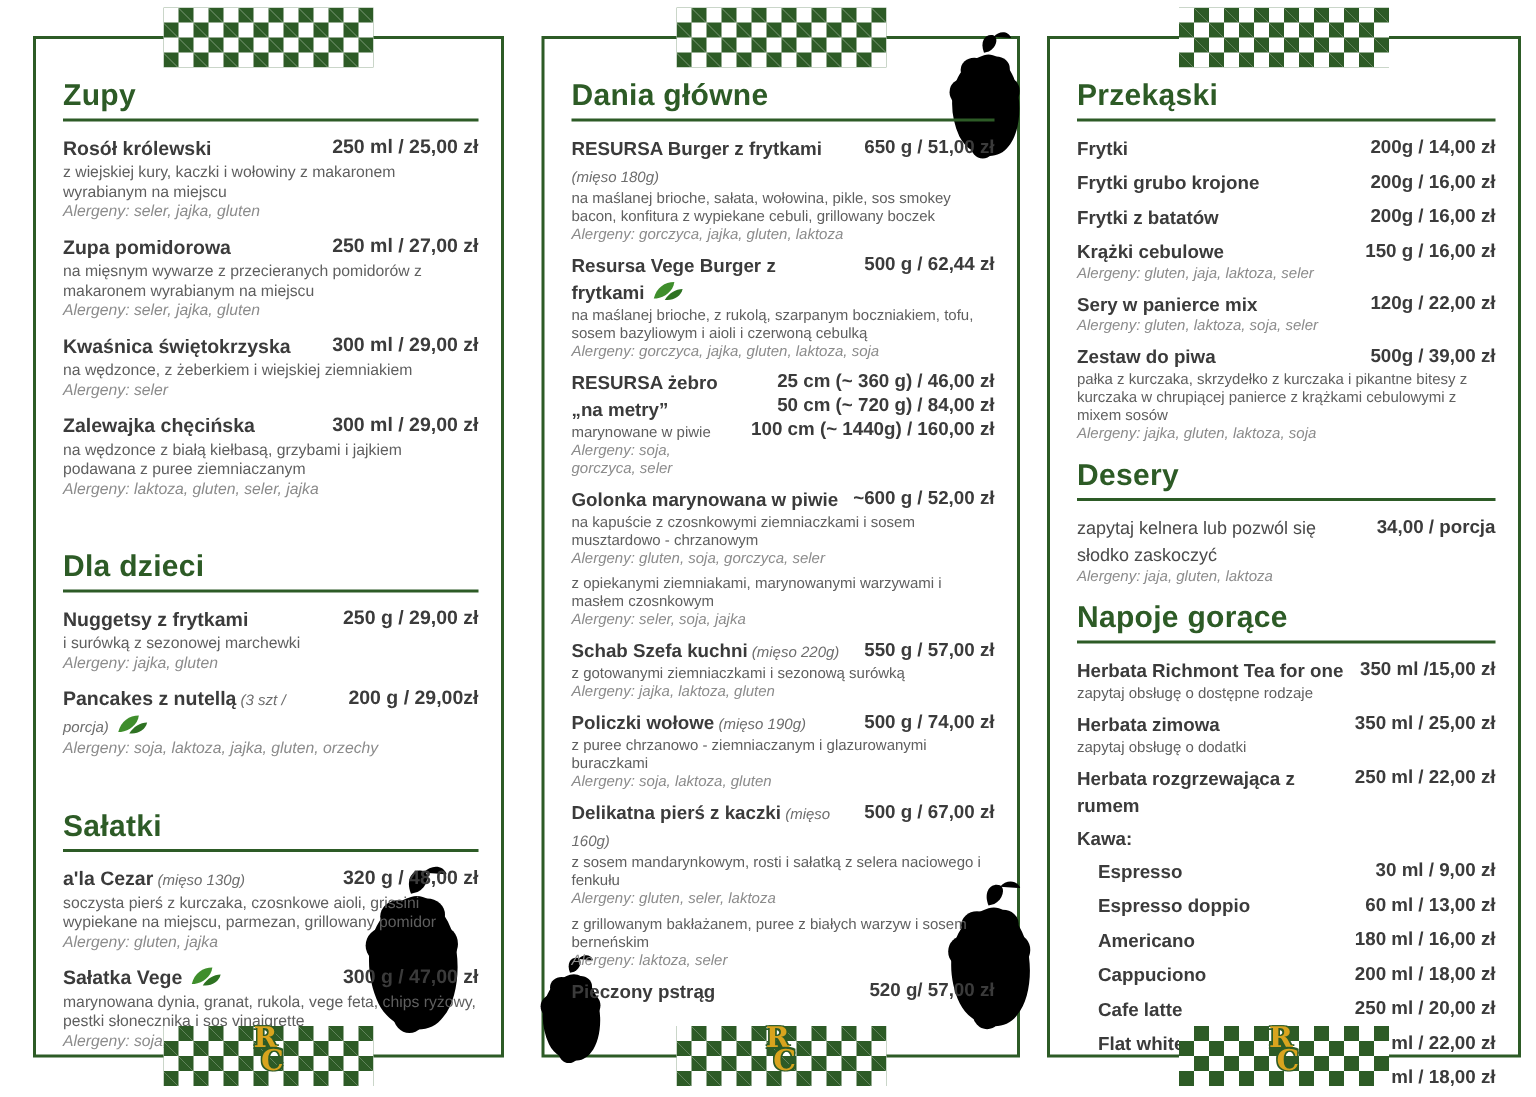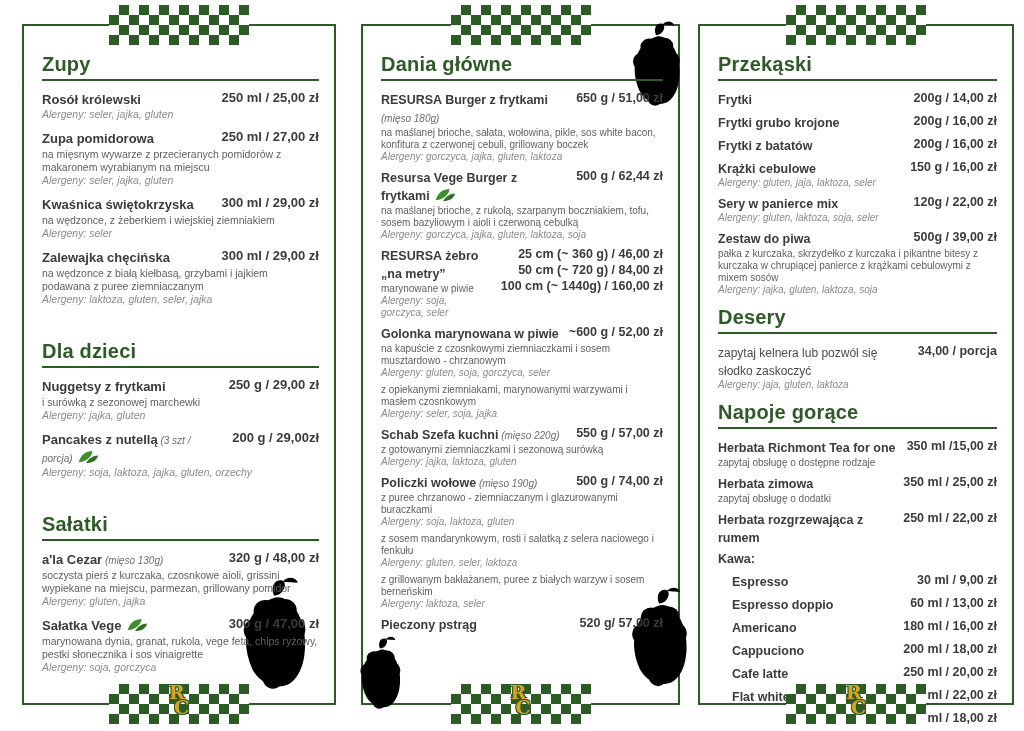"z wiejskiej kury, kaczki i" div.desc { html: none -> <div>z wiejskiej kury, kaczki i wołowiny z makaronem wyrabianym na miejscu</div> }
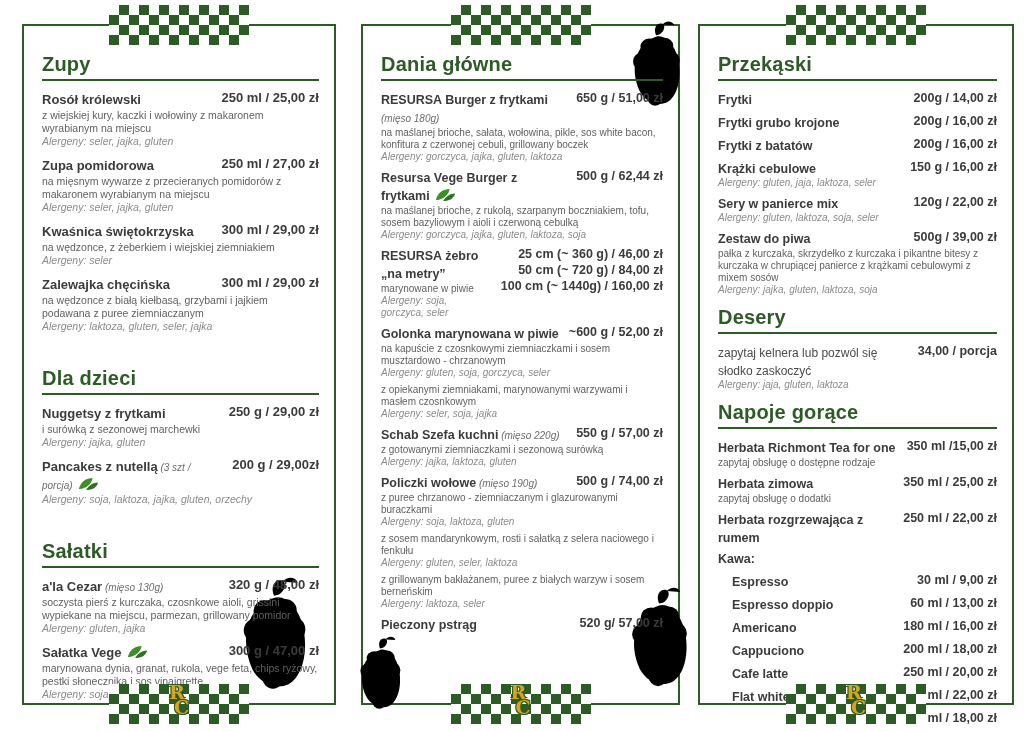"na maślanej brioche, sałata, wołowina," div.desc { text: white bacon, konfitura z czerwonej -> smokey bacon, konfitura z wypiekane }
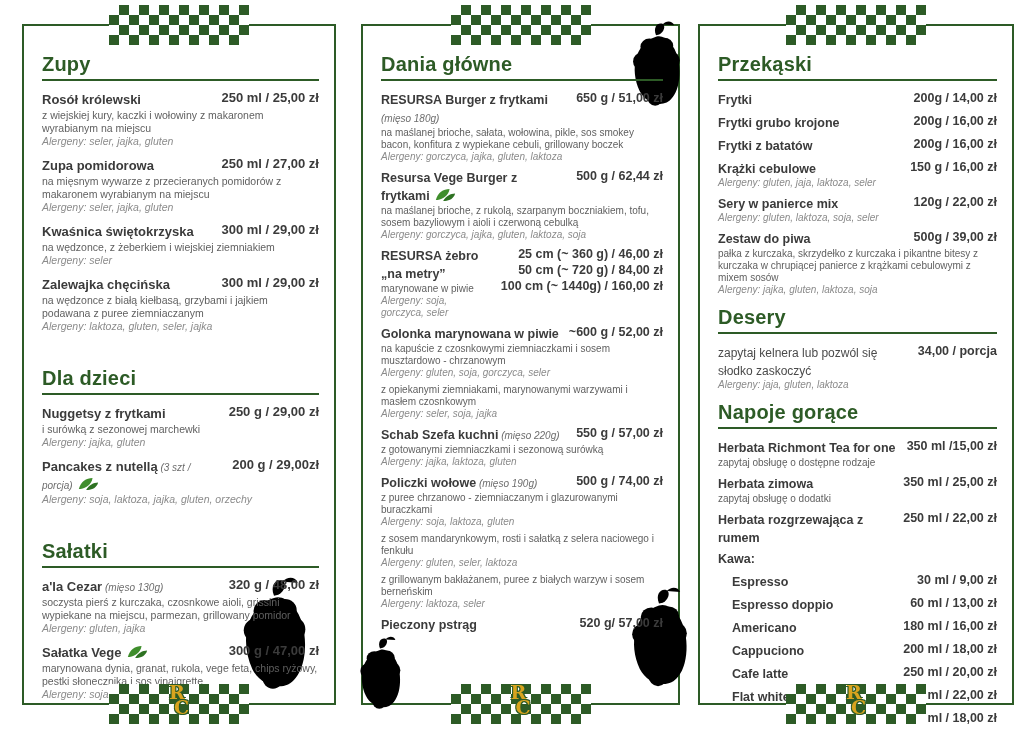"Delikatna pierś z kaczki (mięso" div.row { html: none -> <div> <div><span>Delikatna pierś z kaczki</span><span> (mięso 160g)</span></div> <div>500 g / 67,00 zł</div> </div> }
